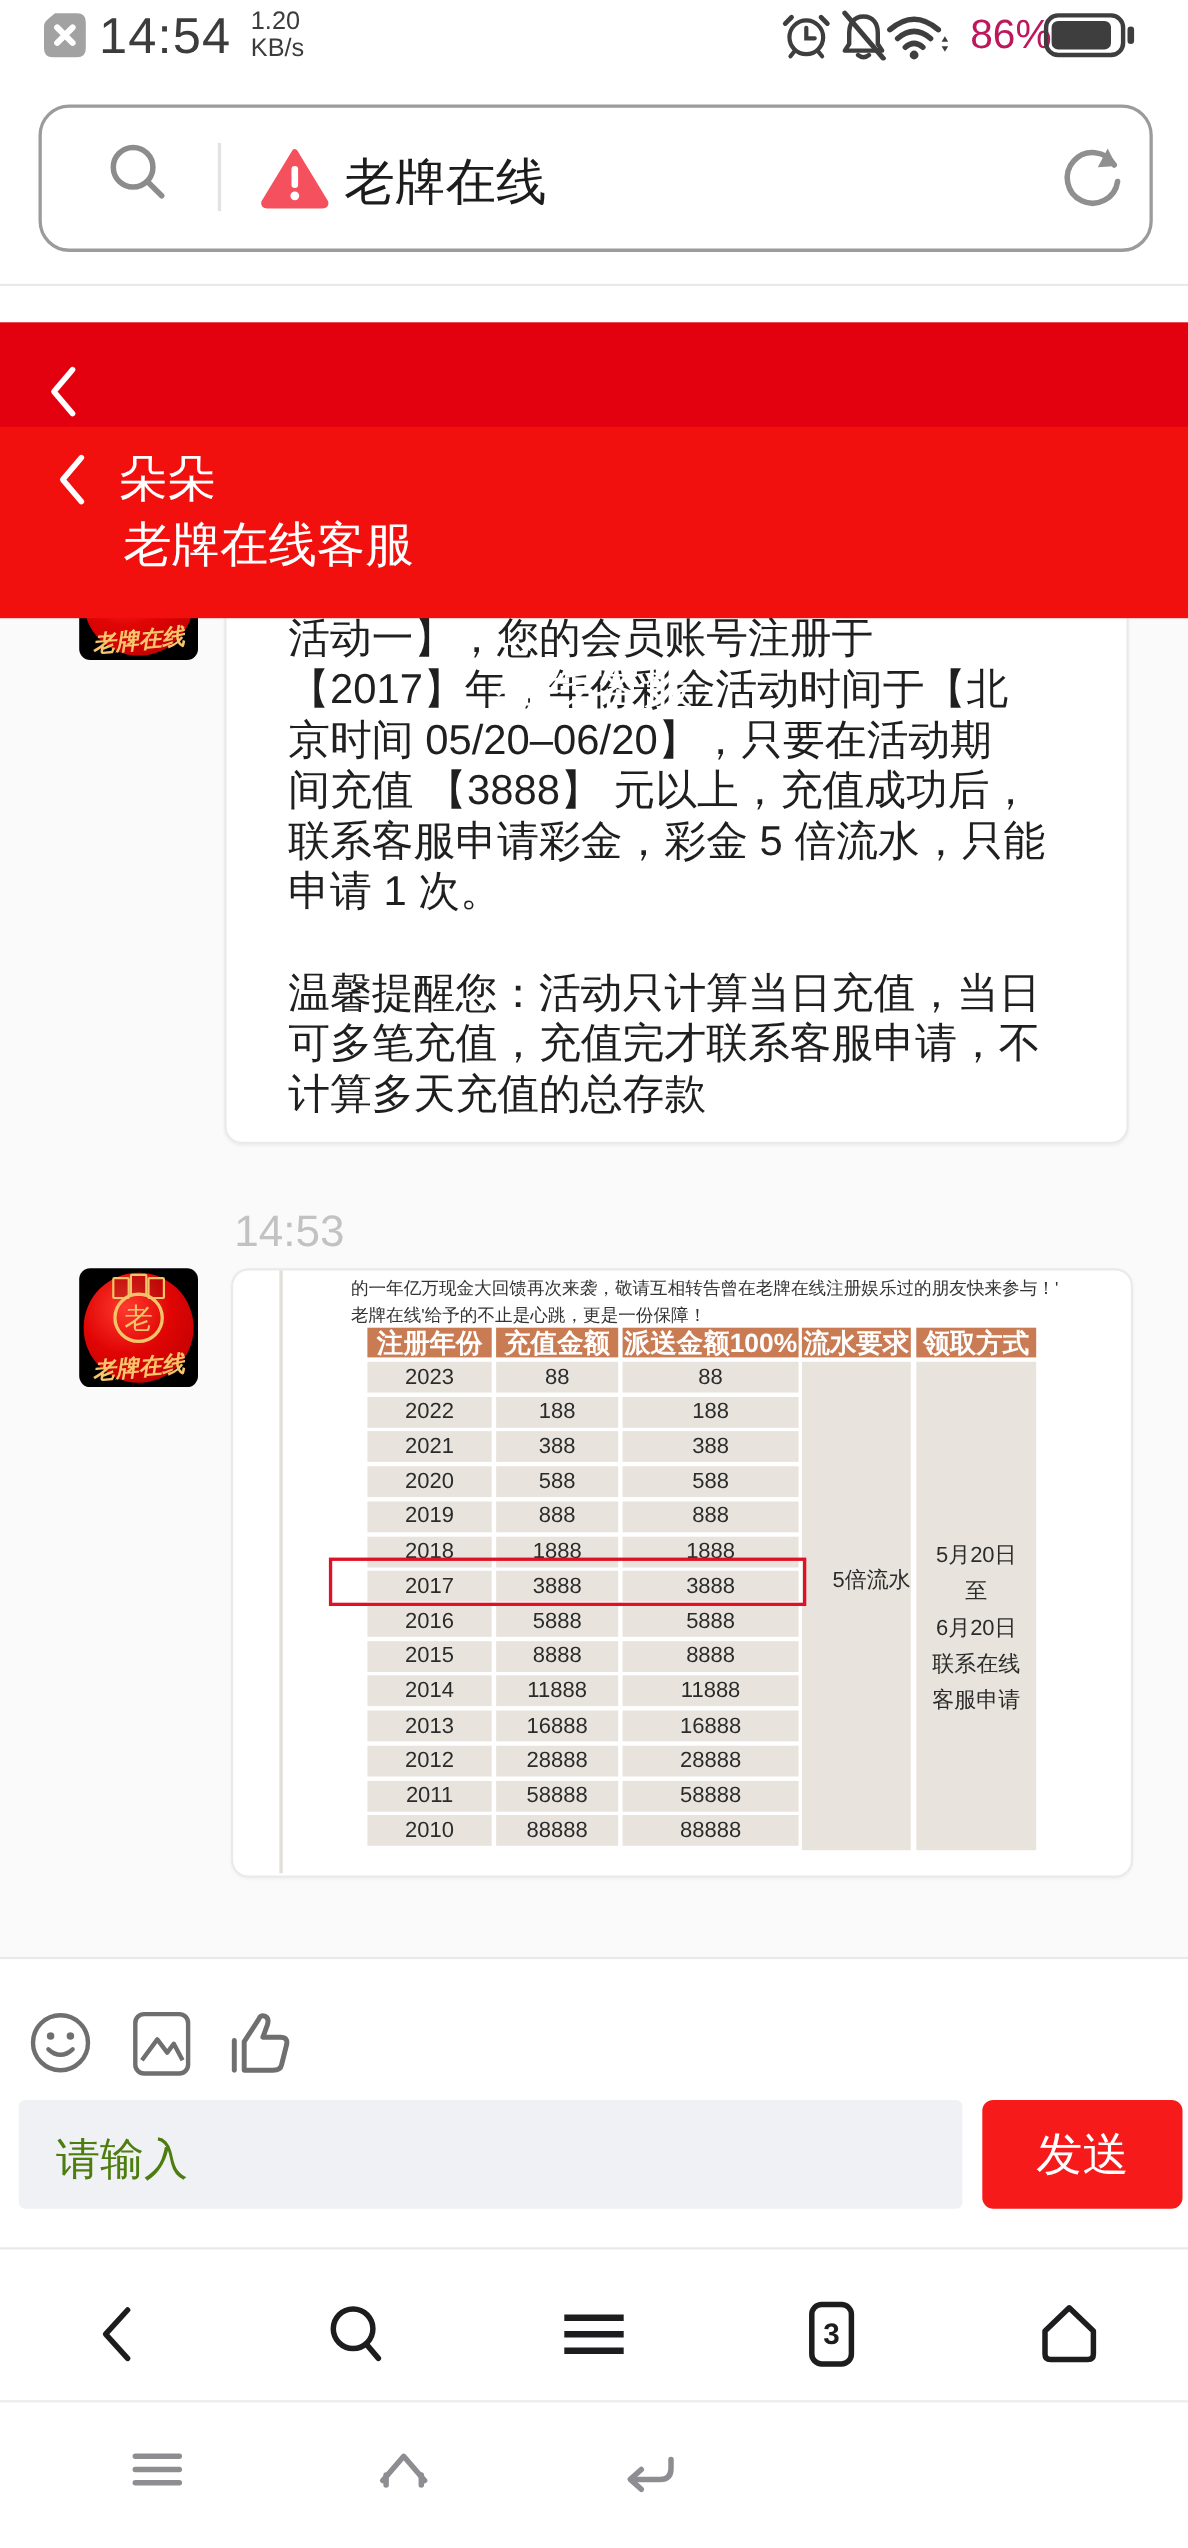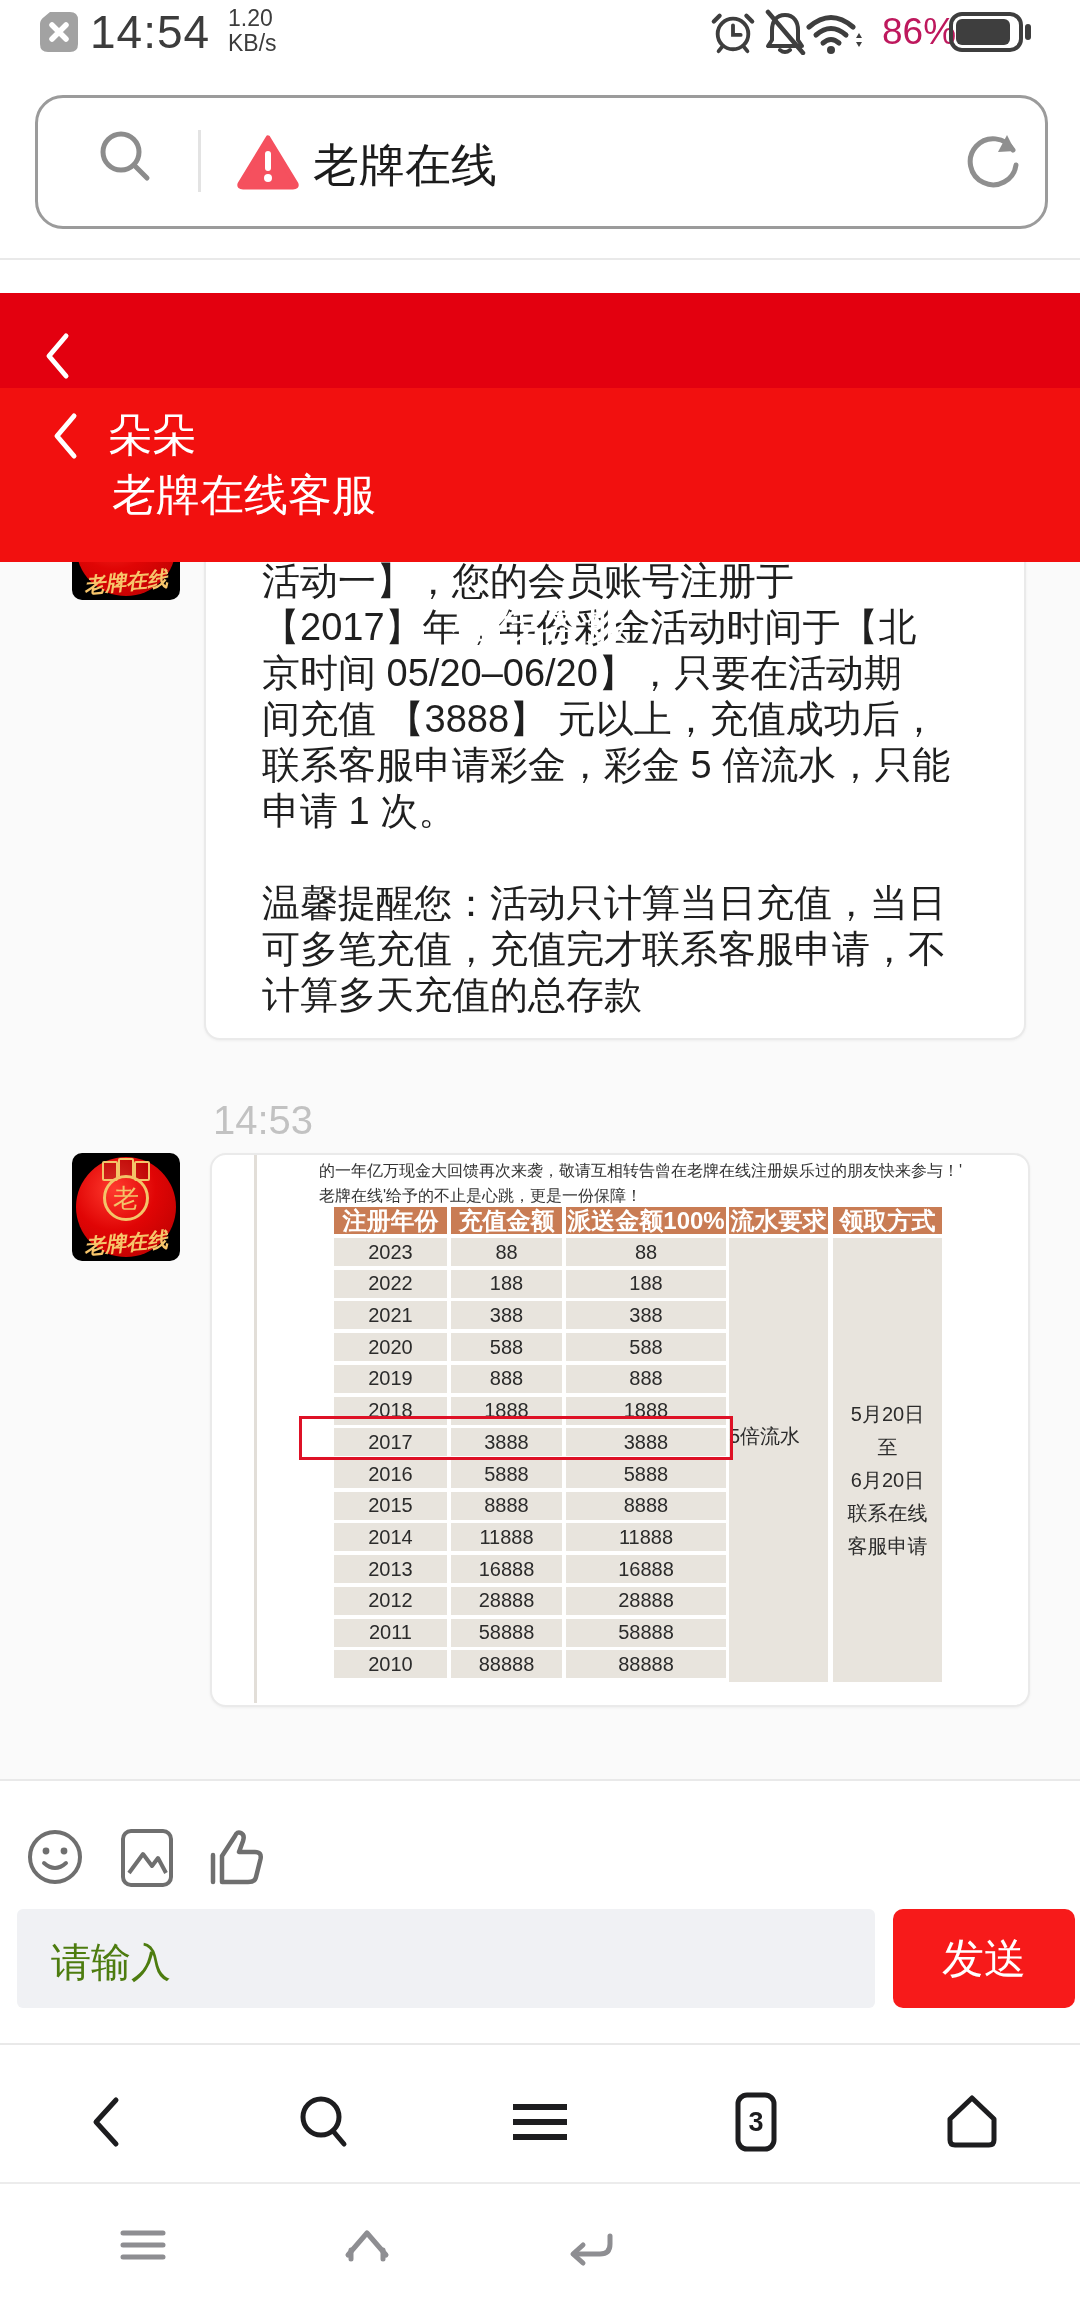"5倍流水" div.abs { text-align: left -> right }
